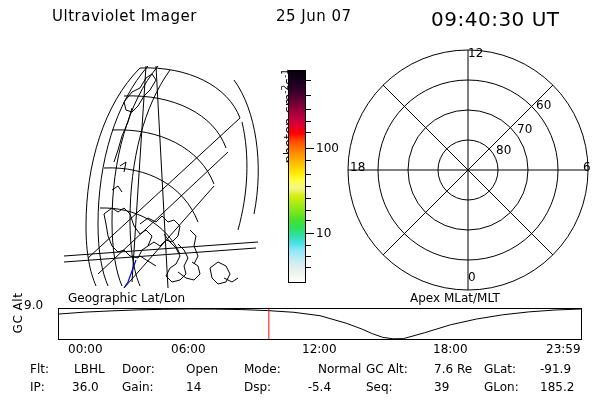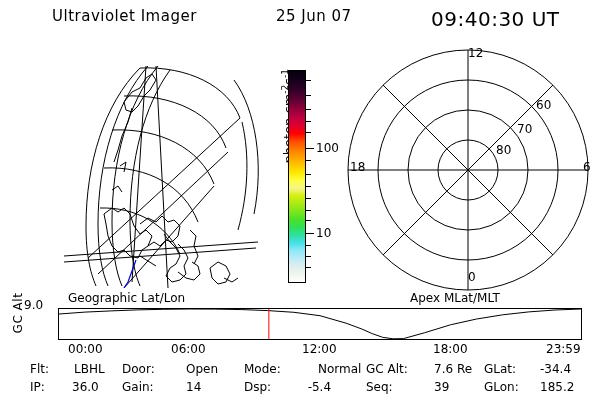"-34.4" div.fcell { text: -34.4 -> -91.9 }
